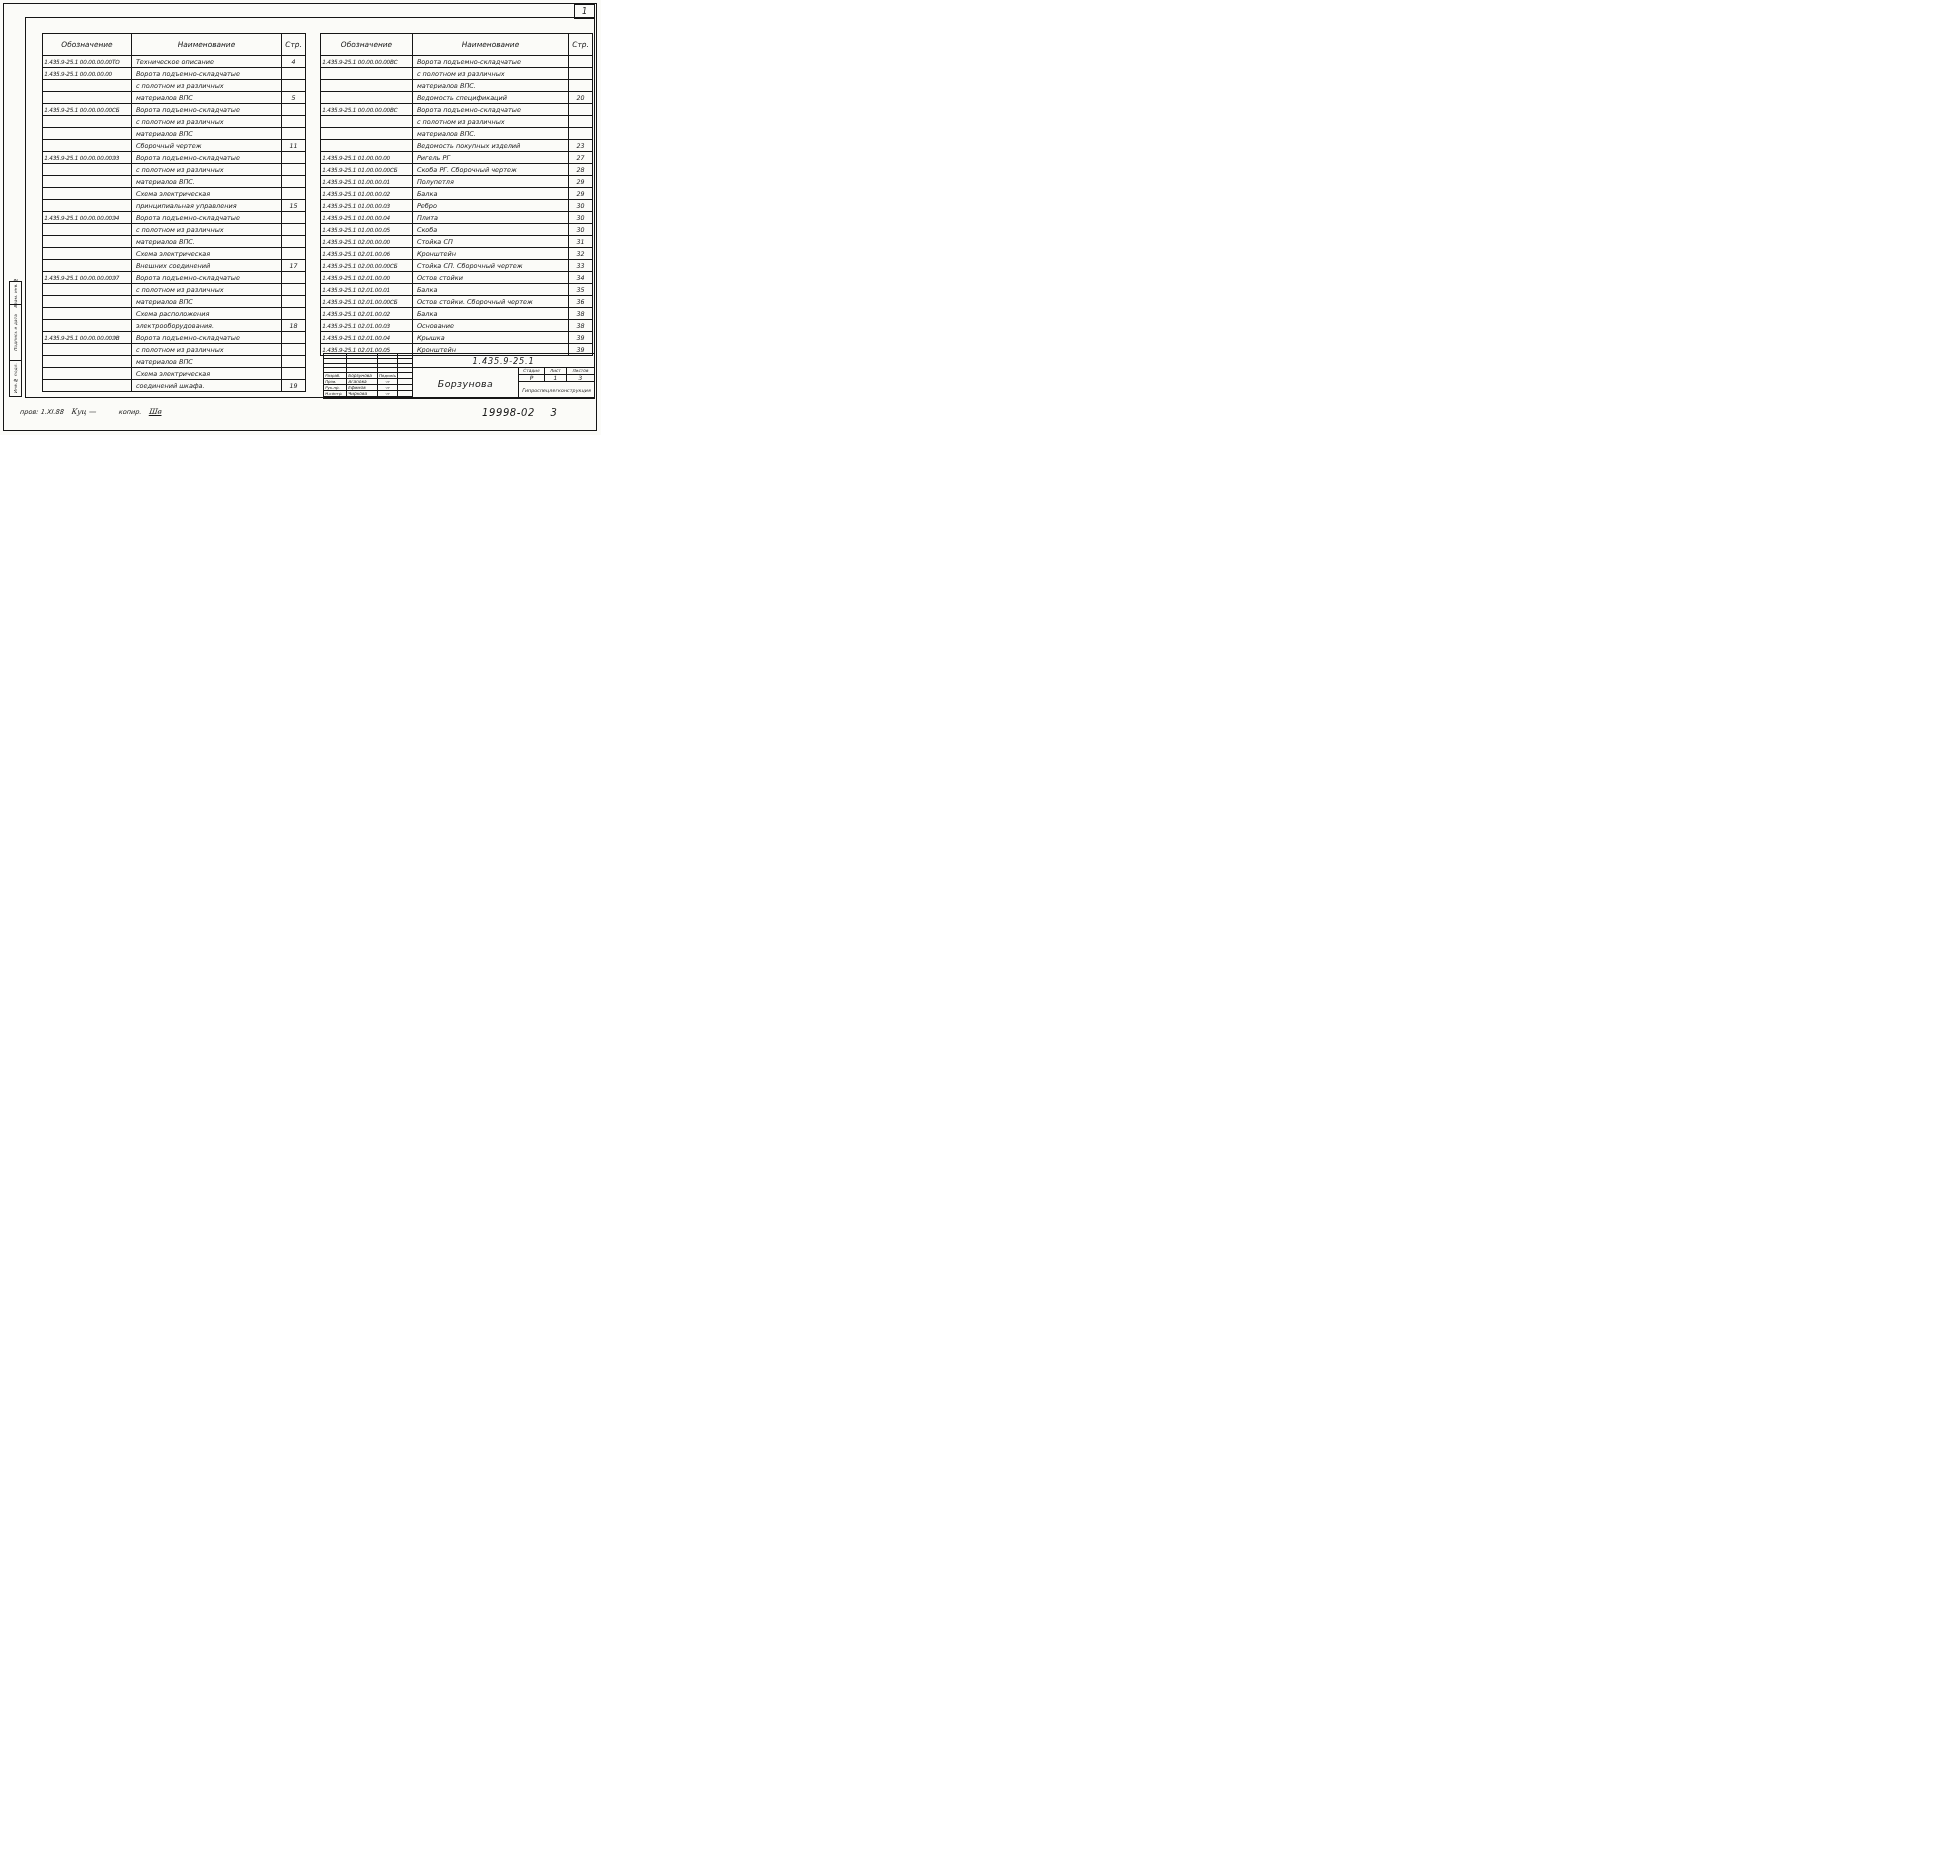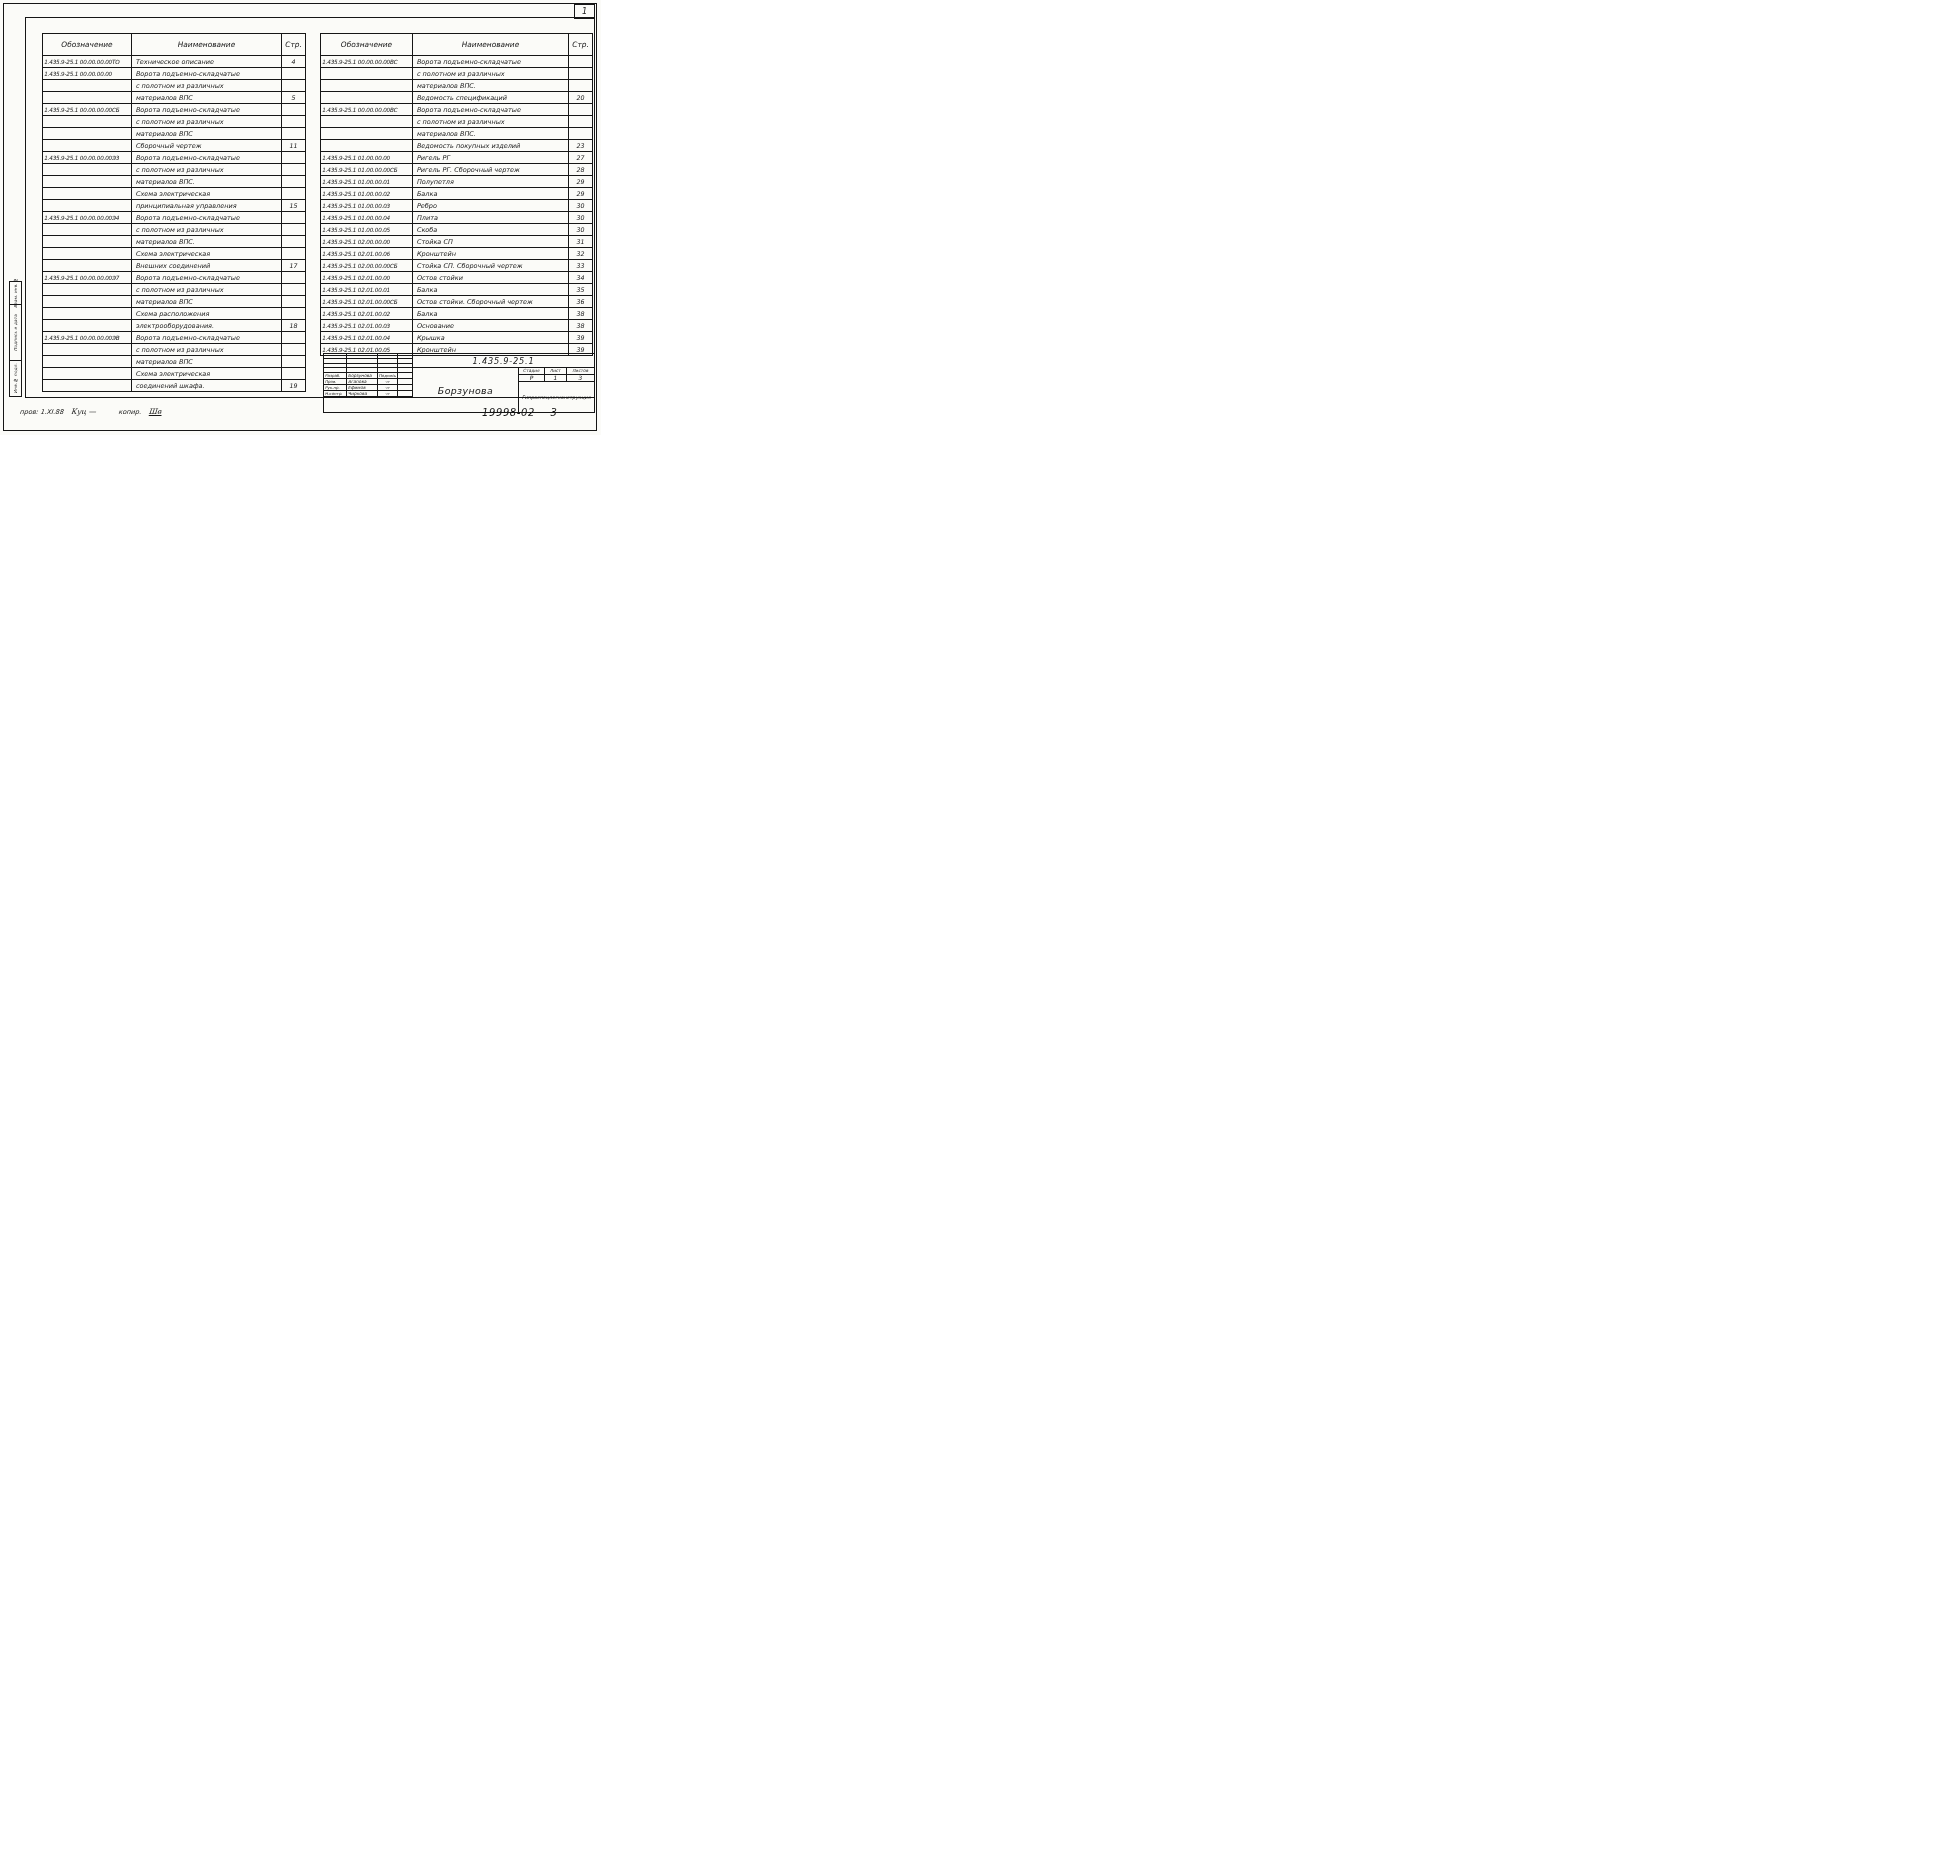"Ригель РГ. Сборочный чертеж" td.name { text: Ригель -> Скоба }
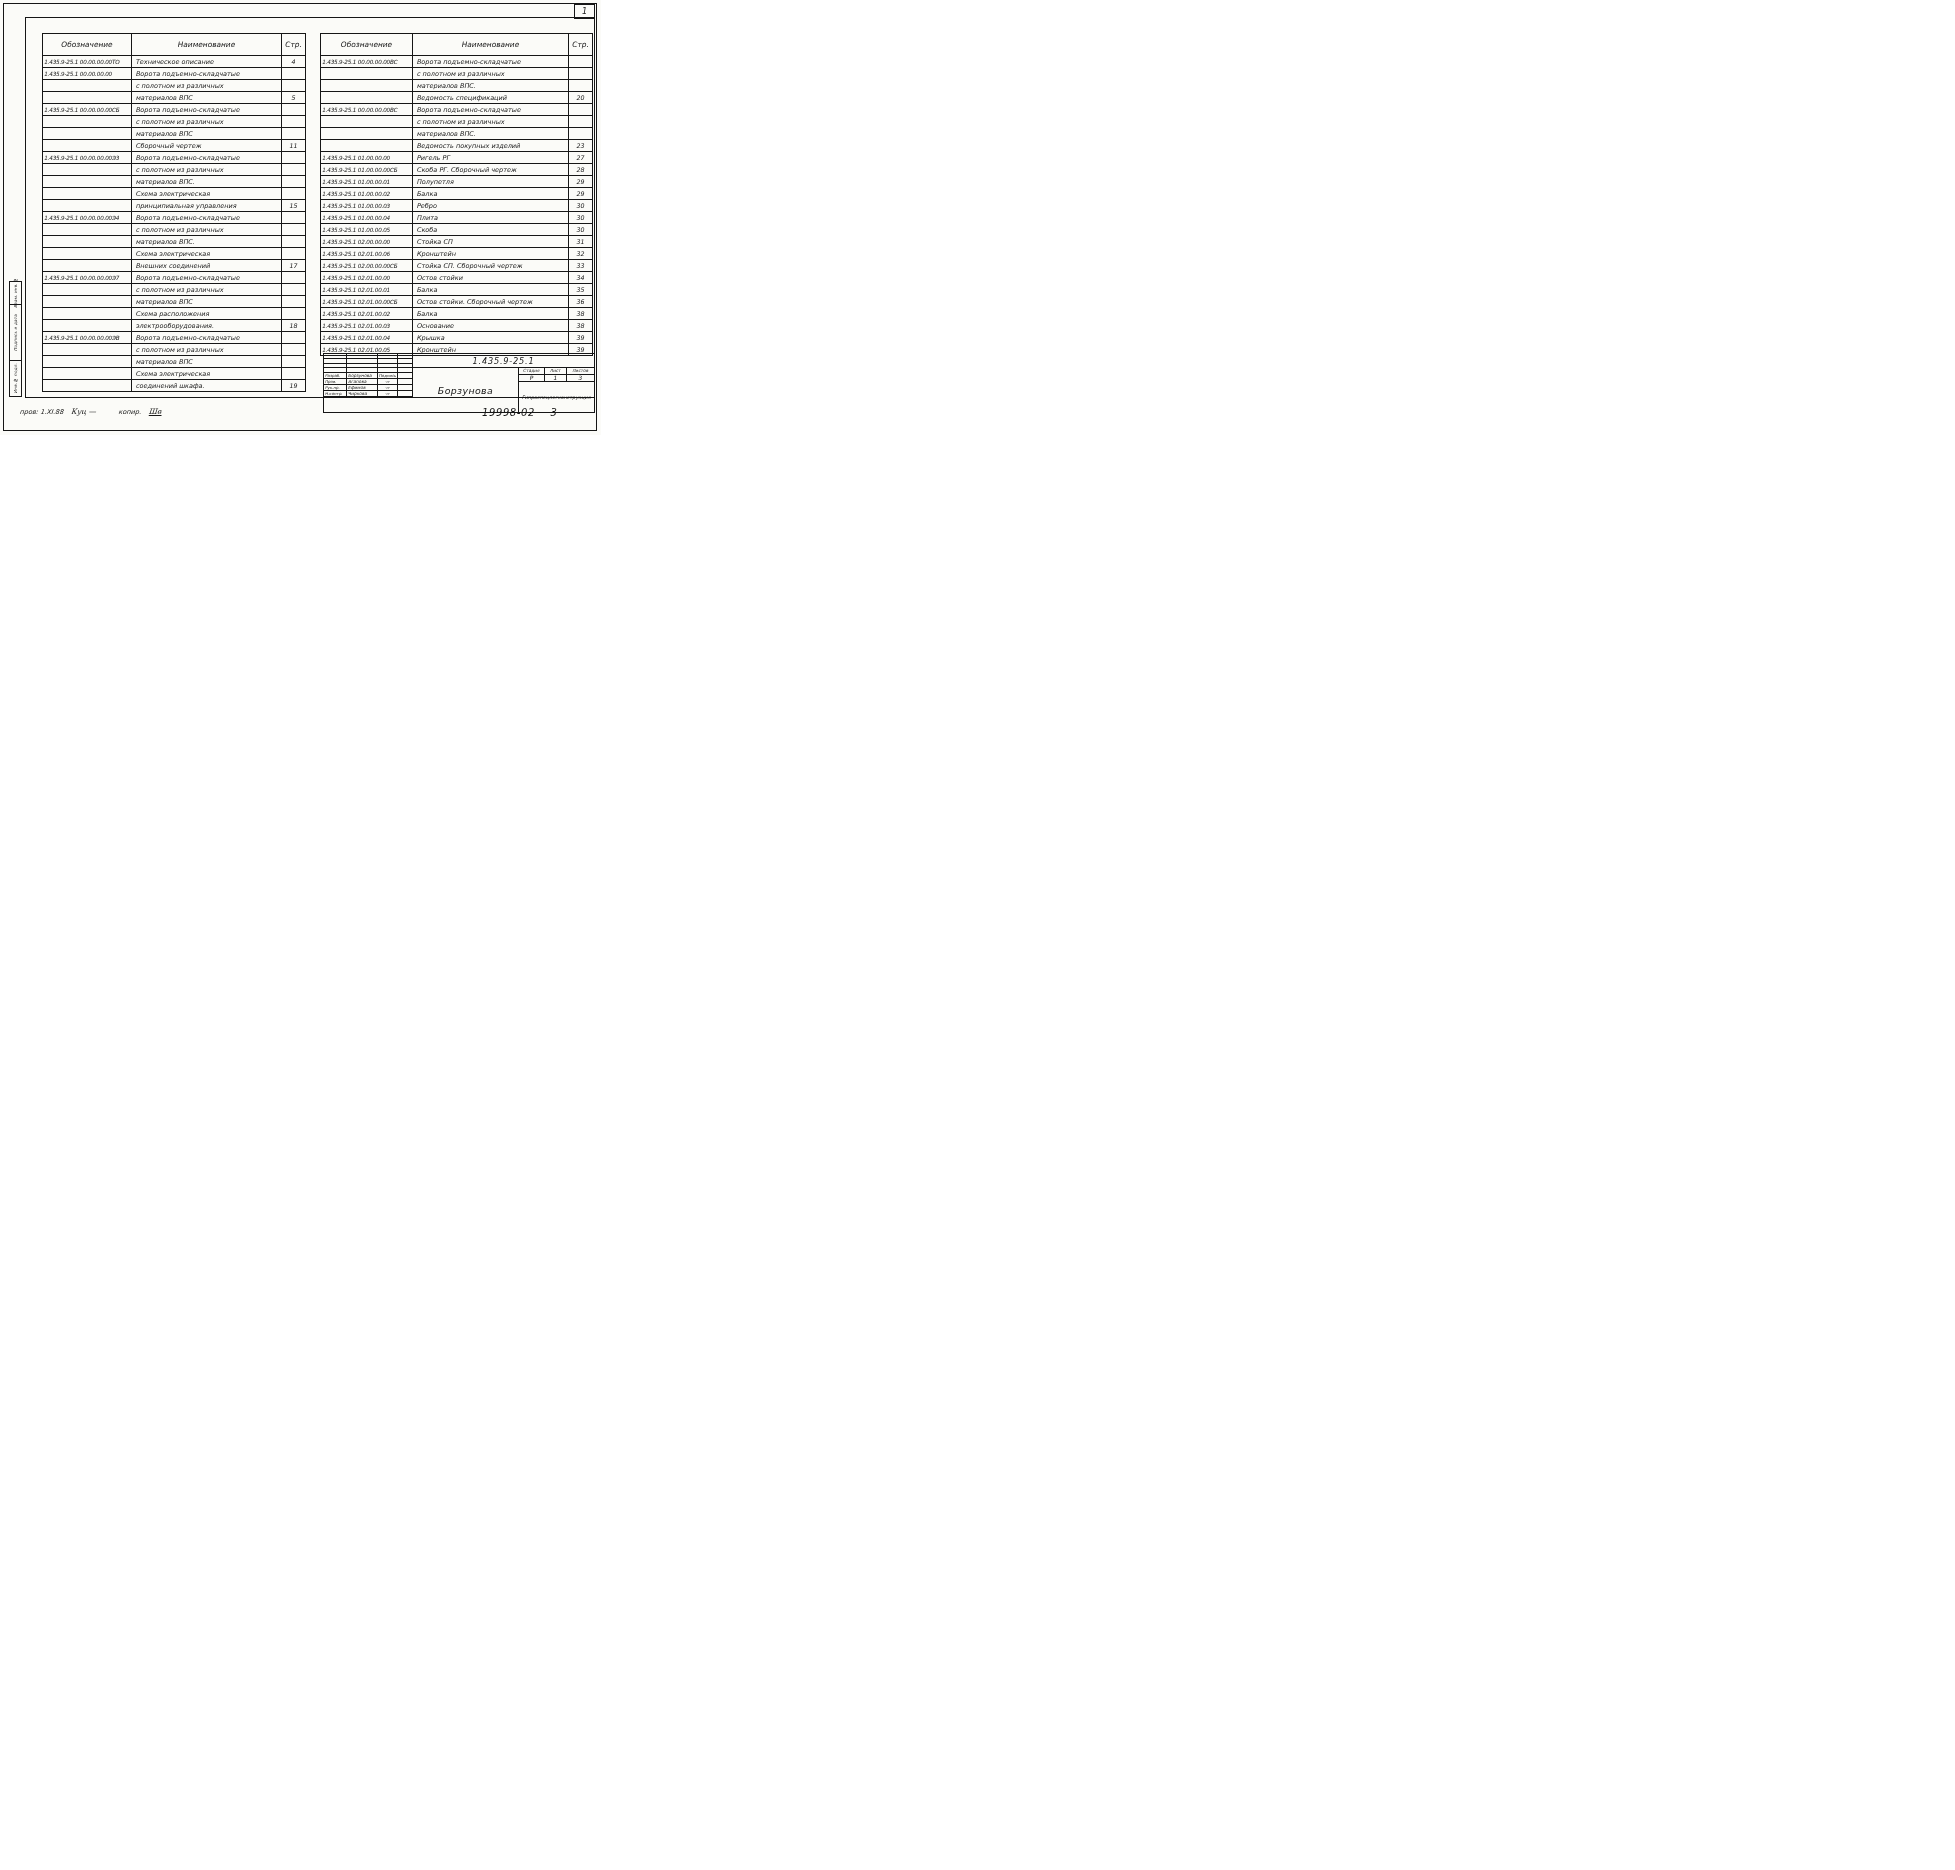"1.435.9-25.1" .title-block { height: 60px -> 46px }
